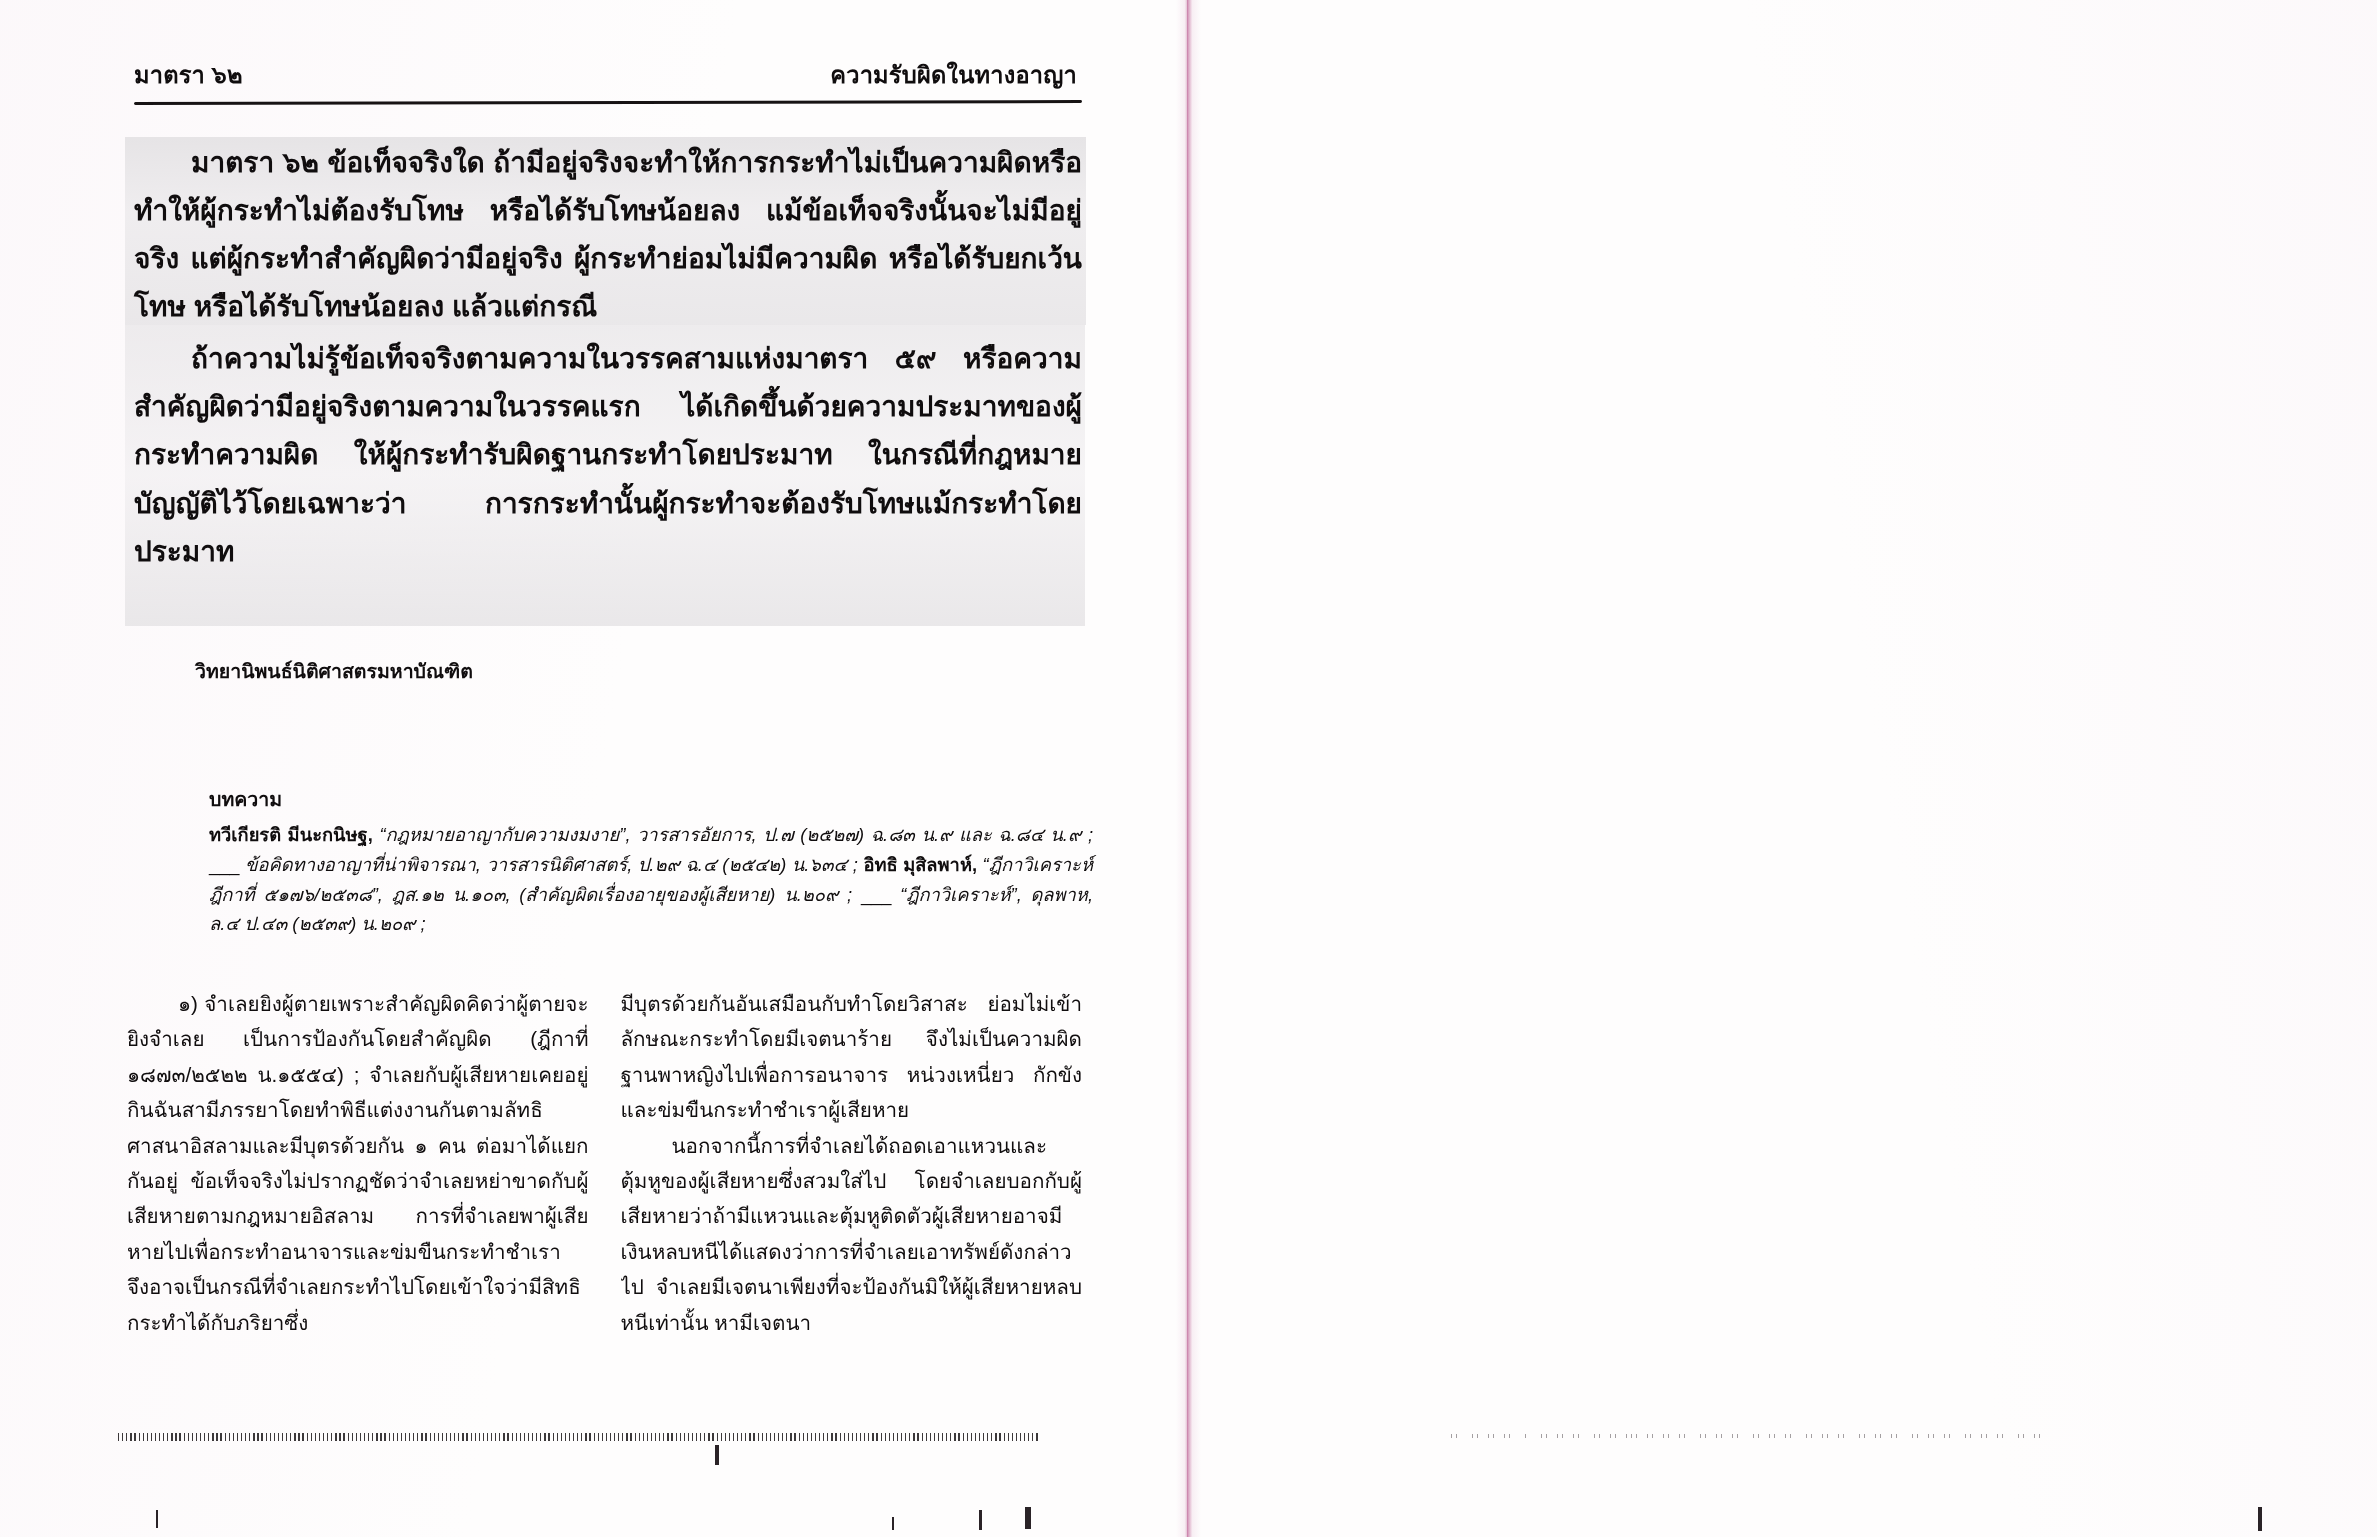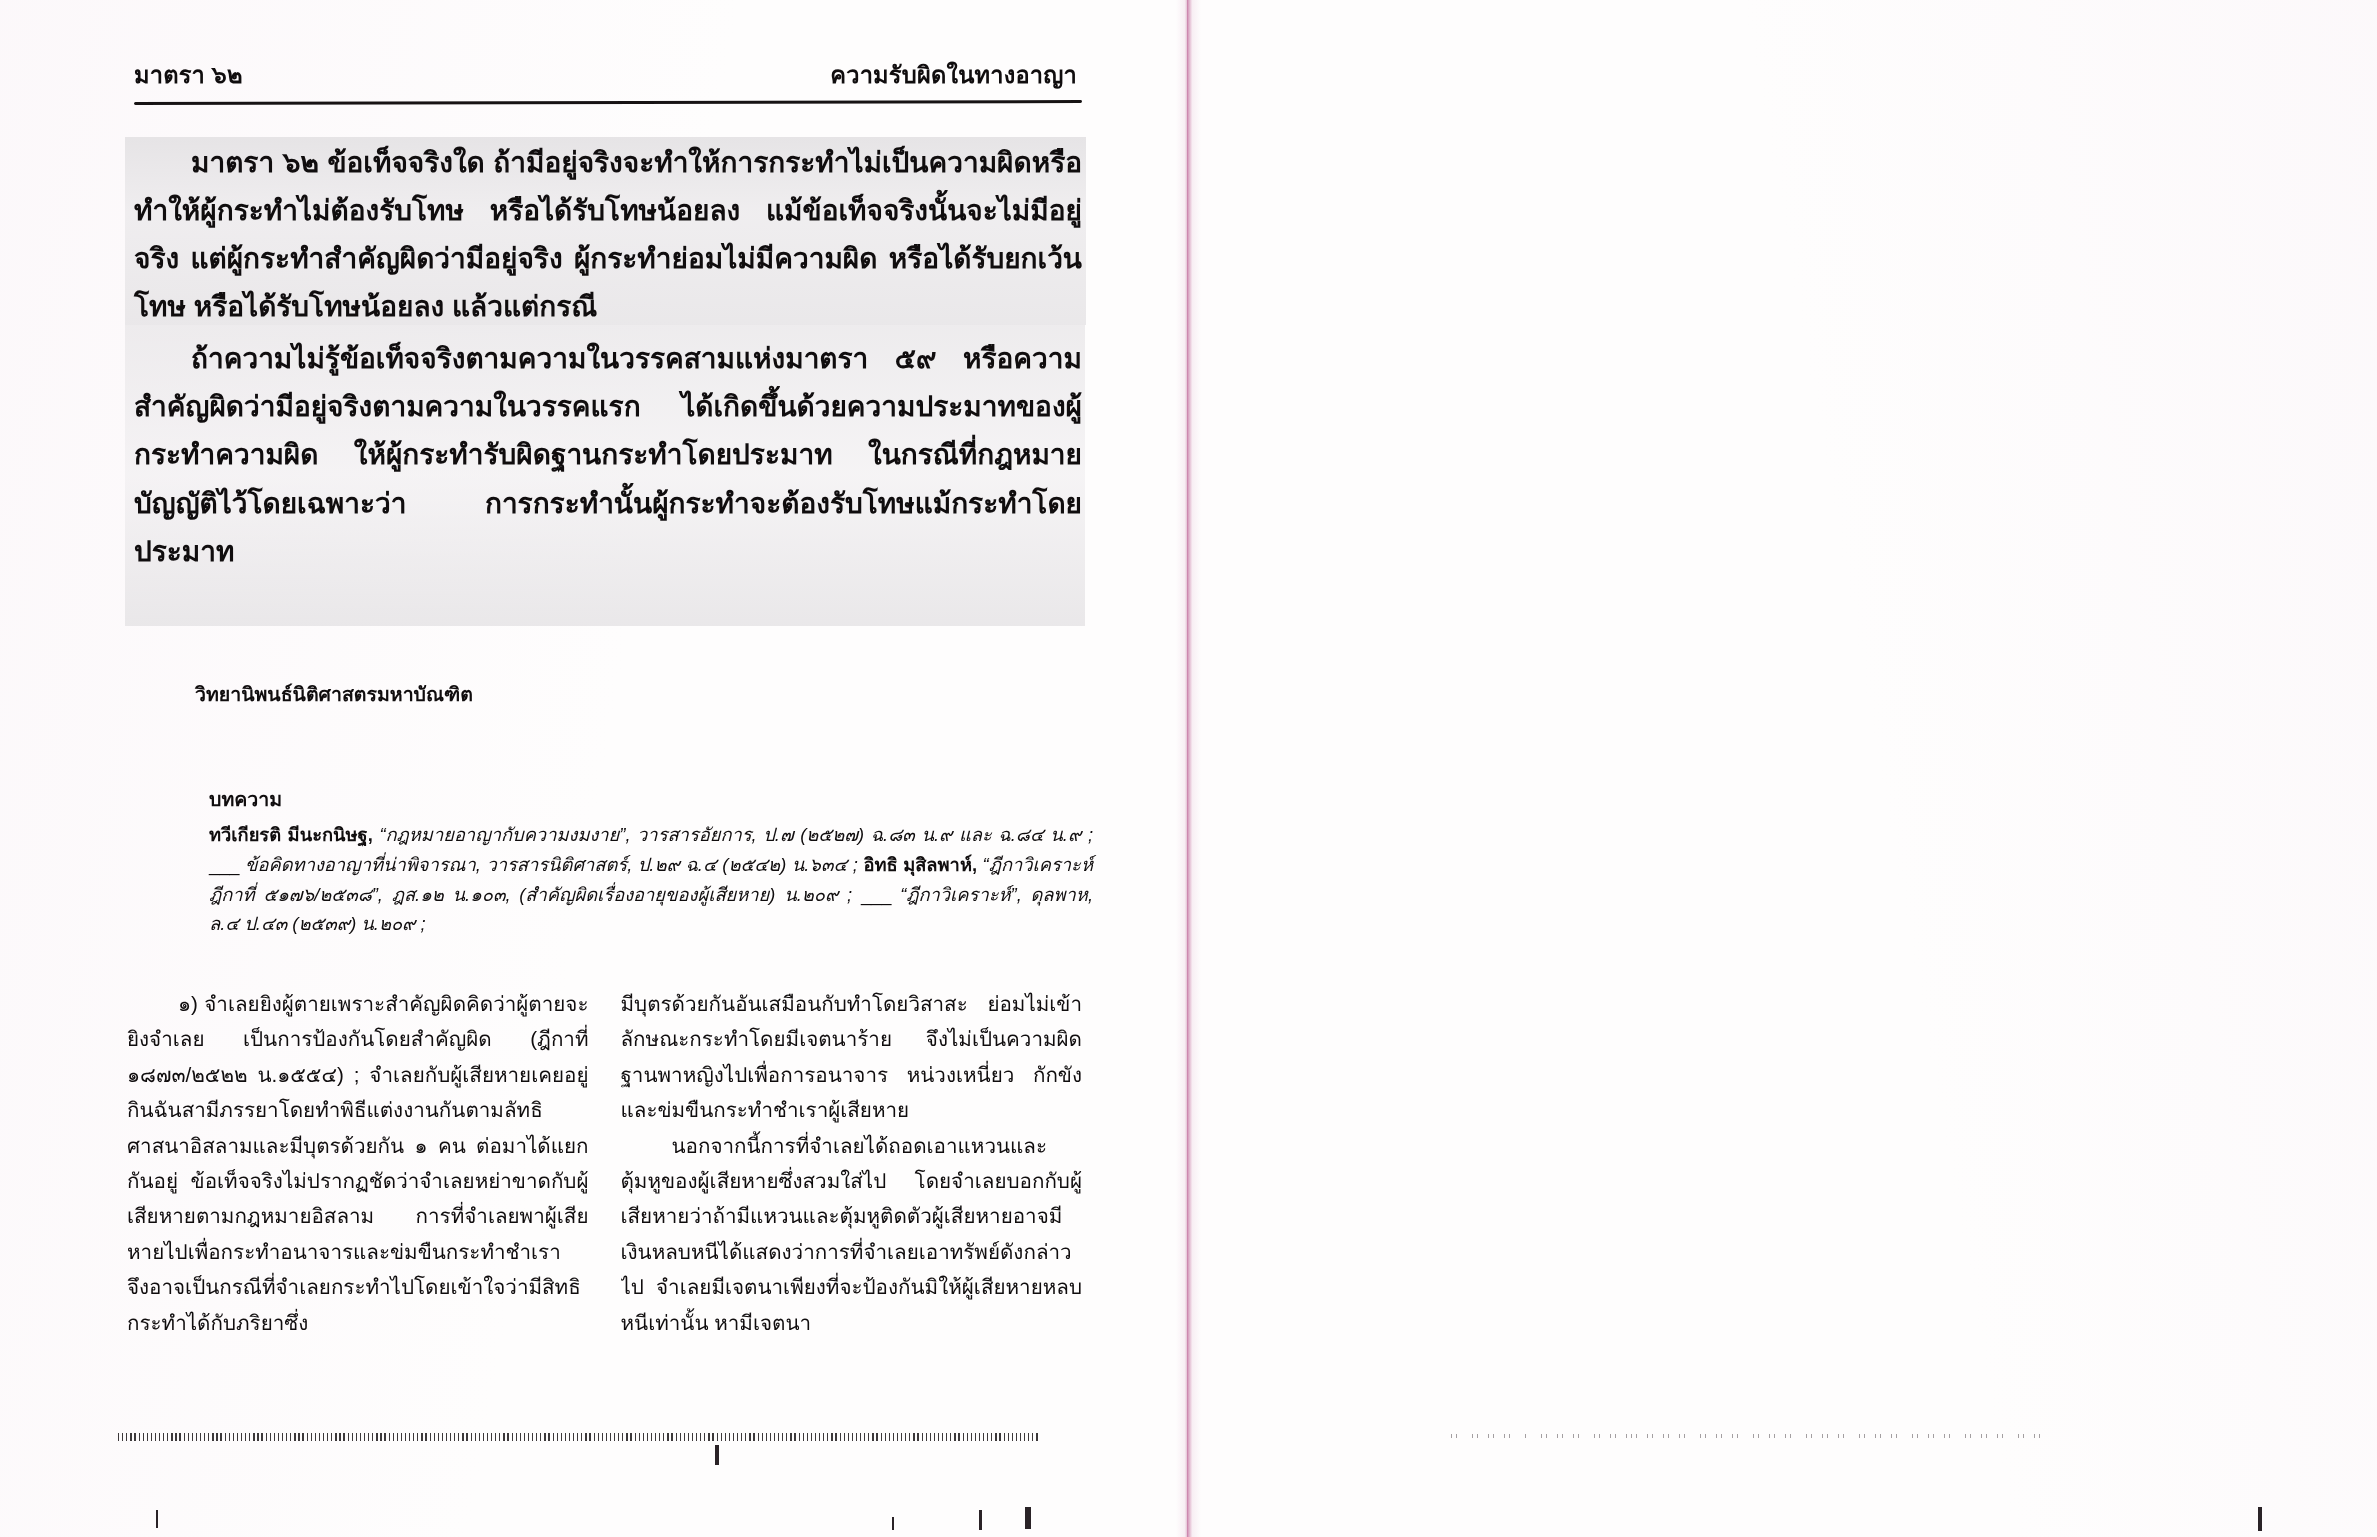"วิทยานิพนธ์นิติศาสตรมหาบัณฑิต" #ref-thesis { margin-top: 23px -> none }
